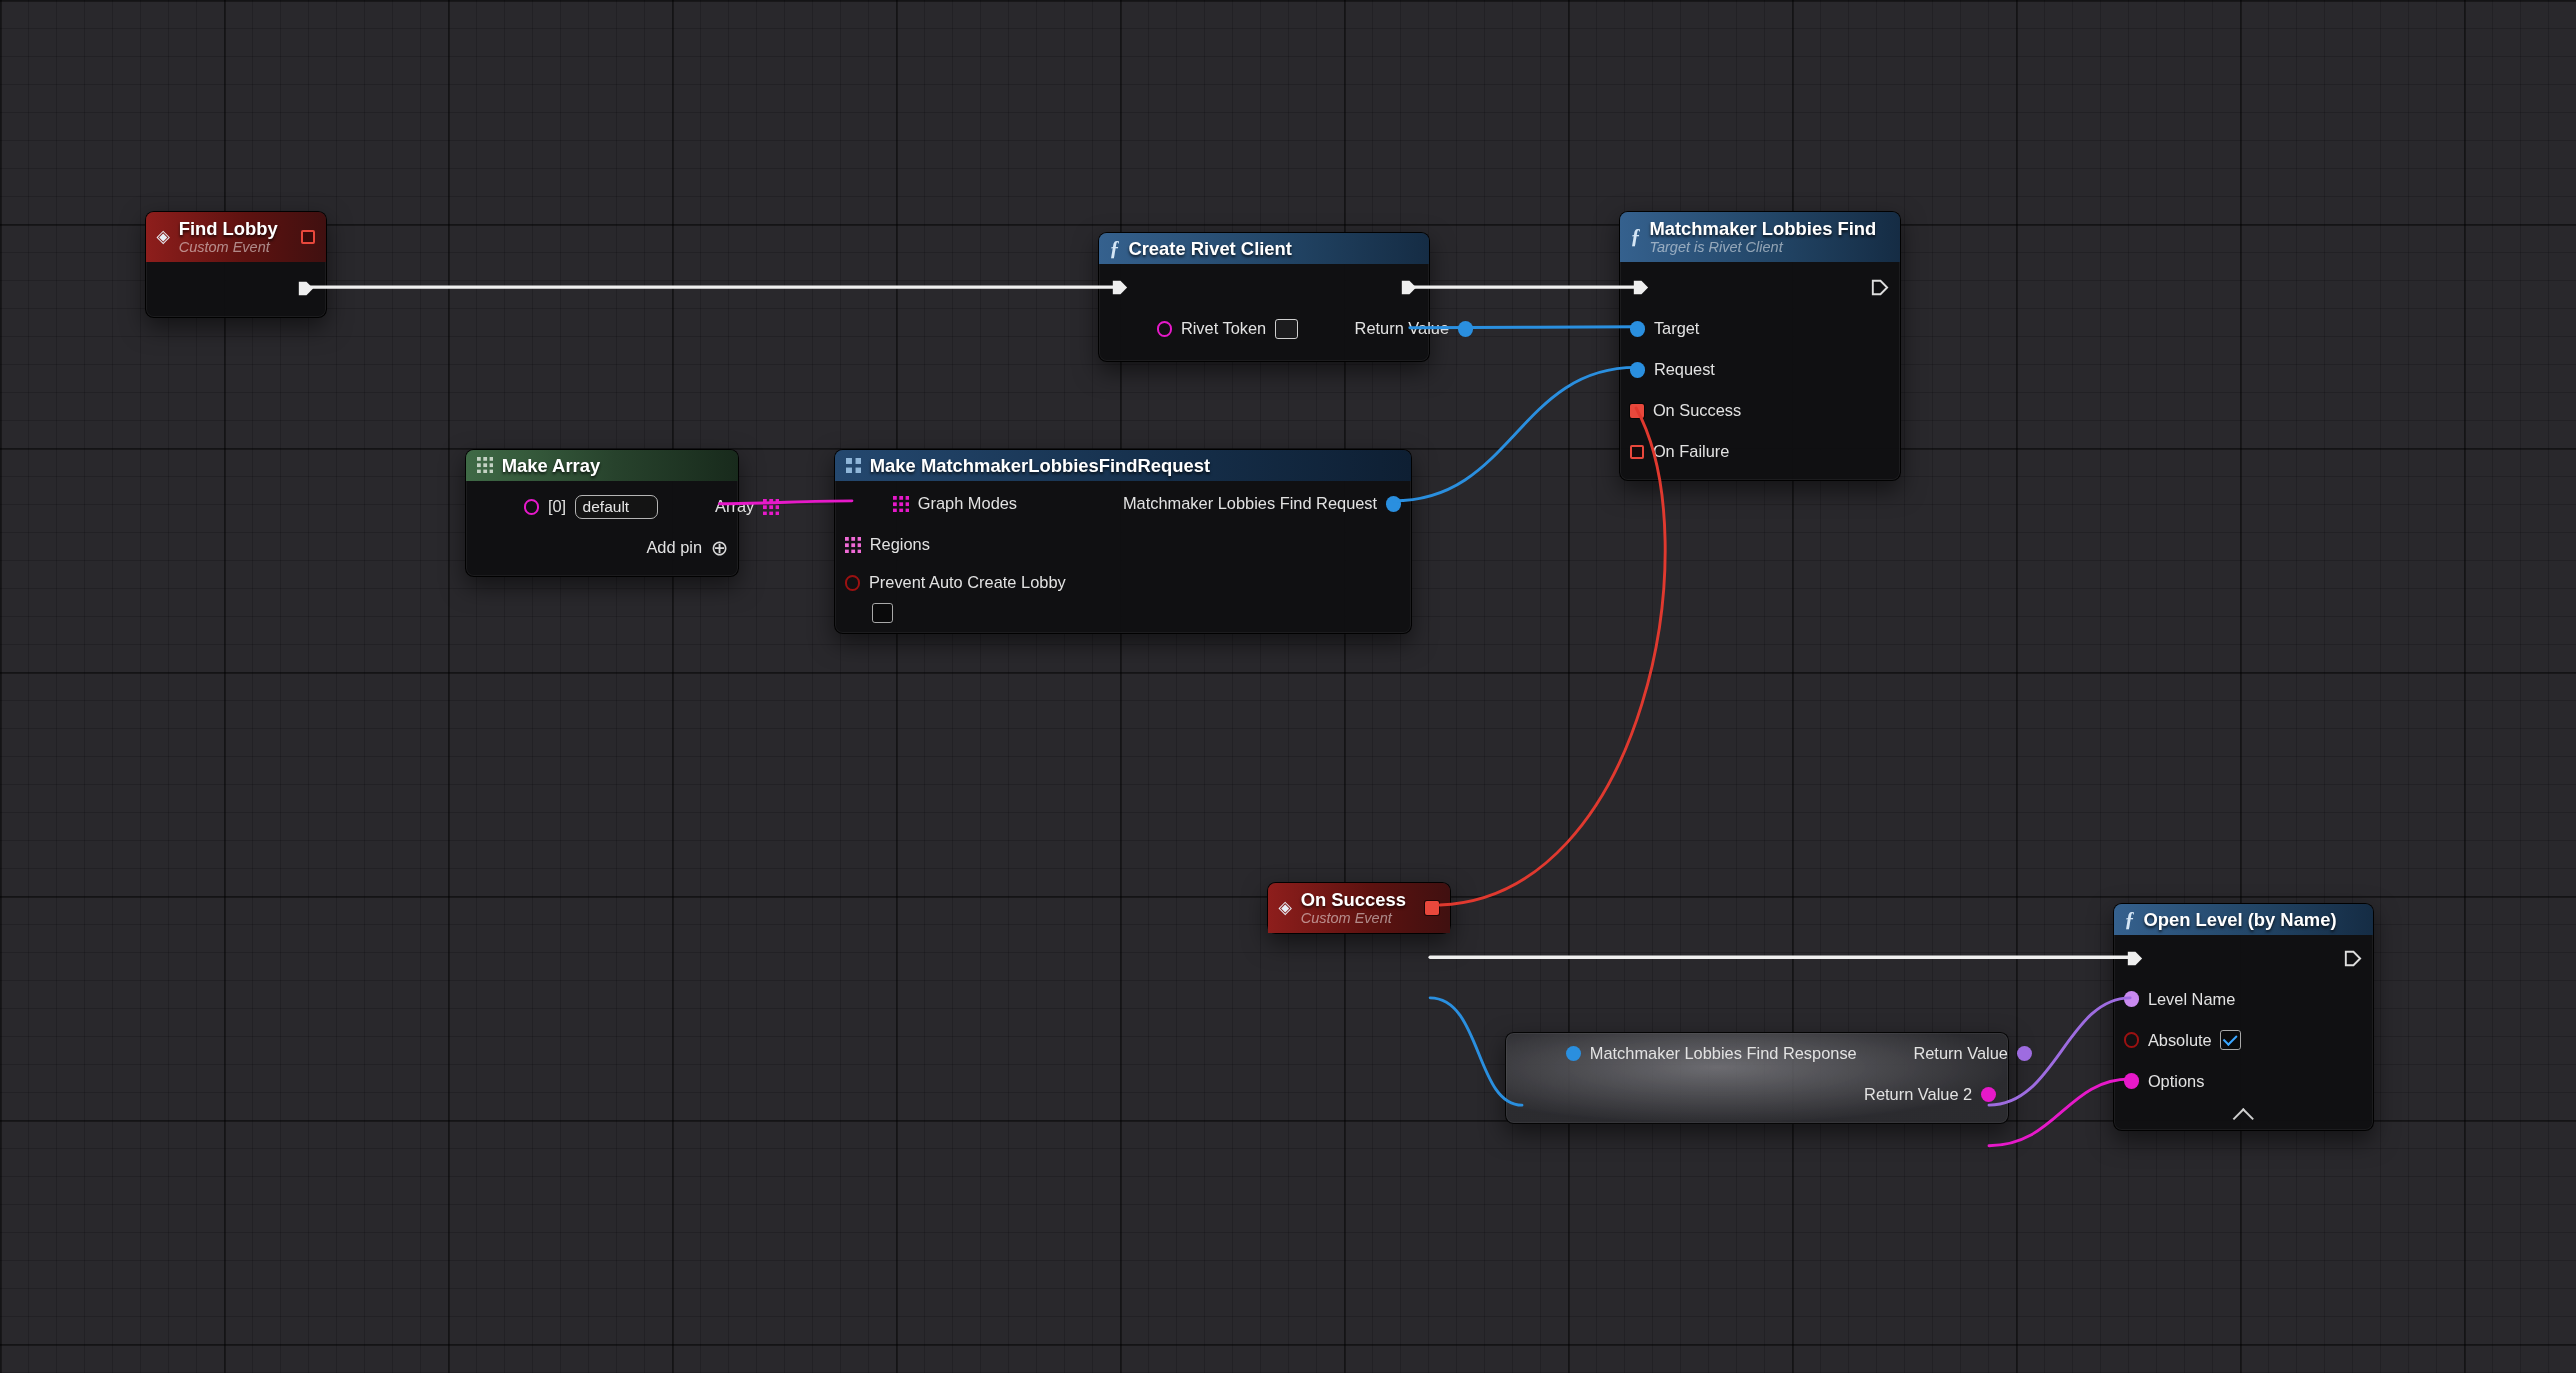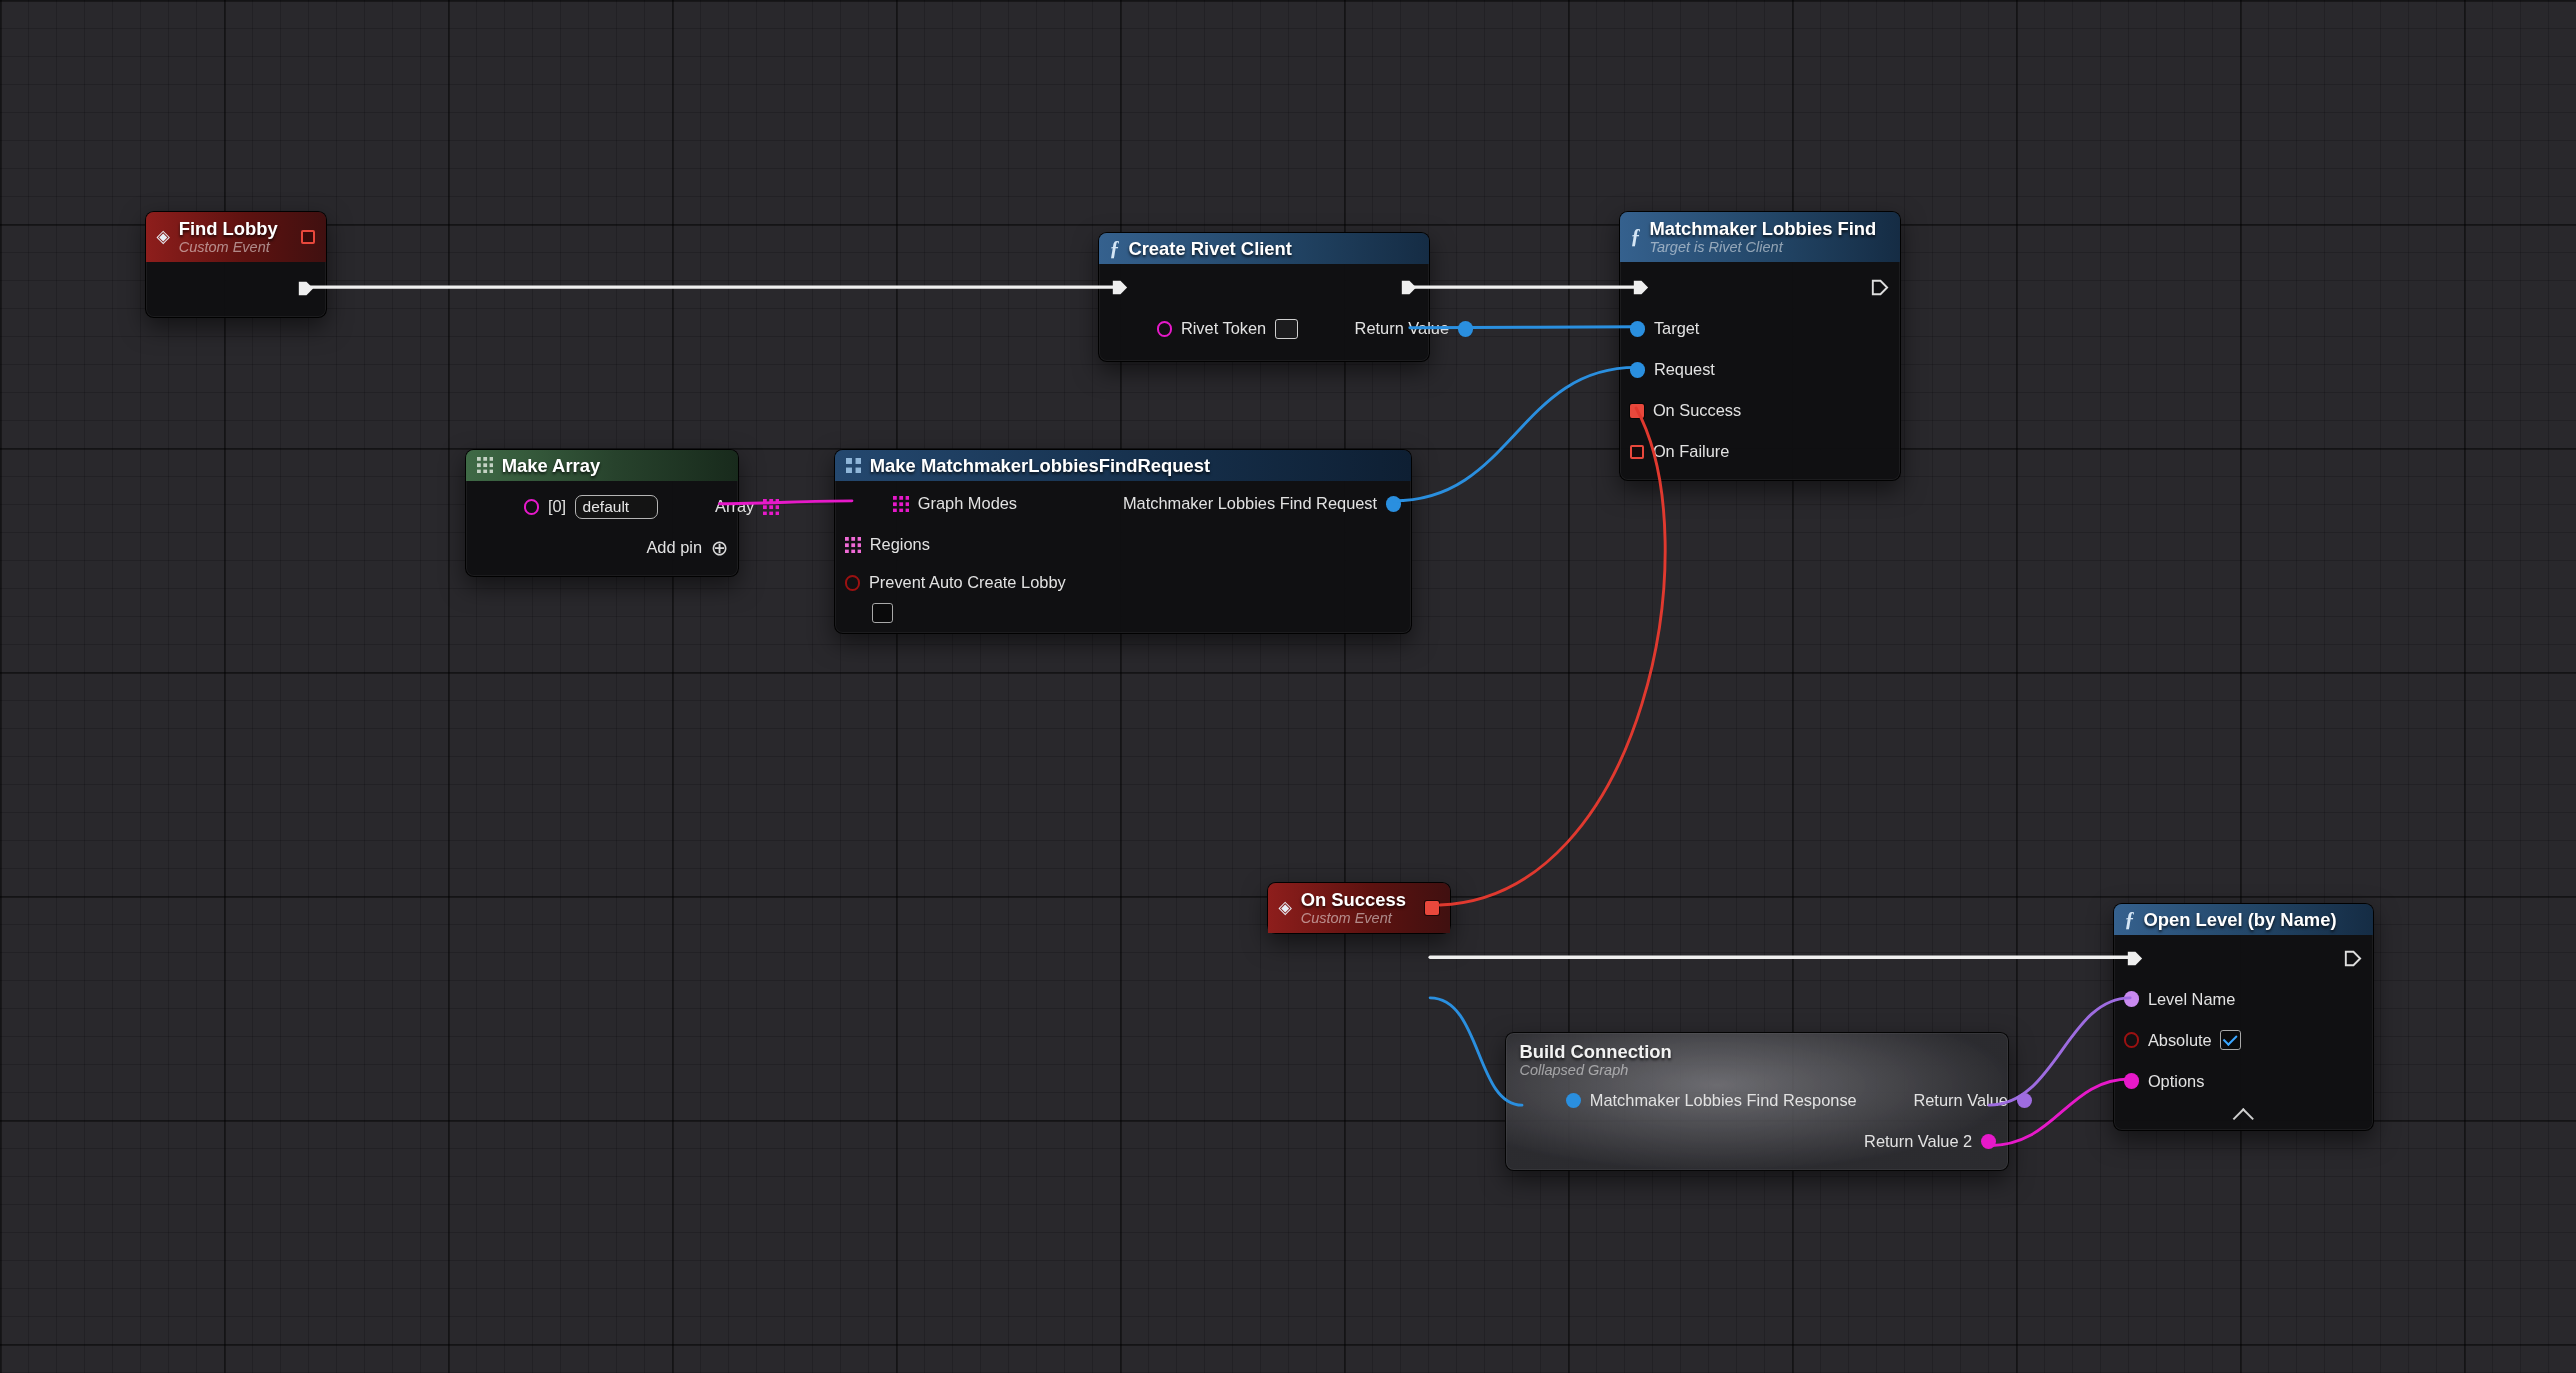"Build Connection" div.bc-head { html: <div> <div>Build Connection</div> <div>Collapsed Graph</div> </div> -> none }
